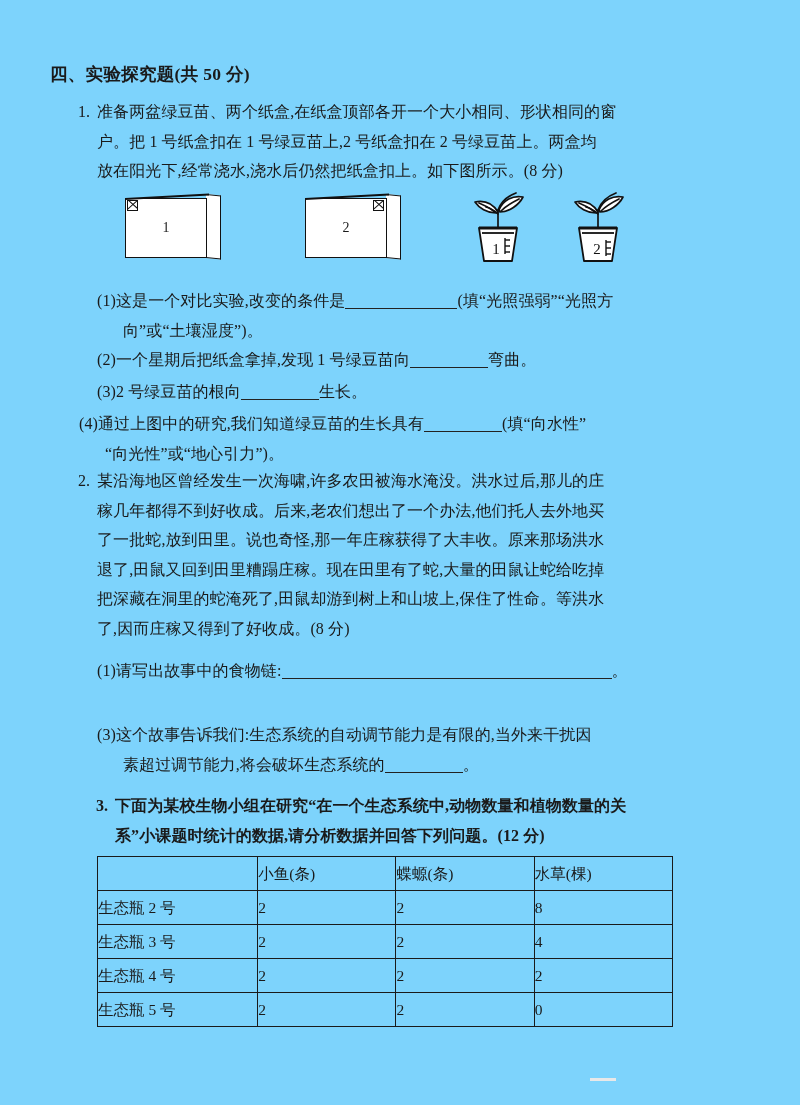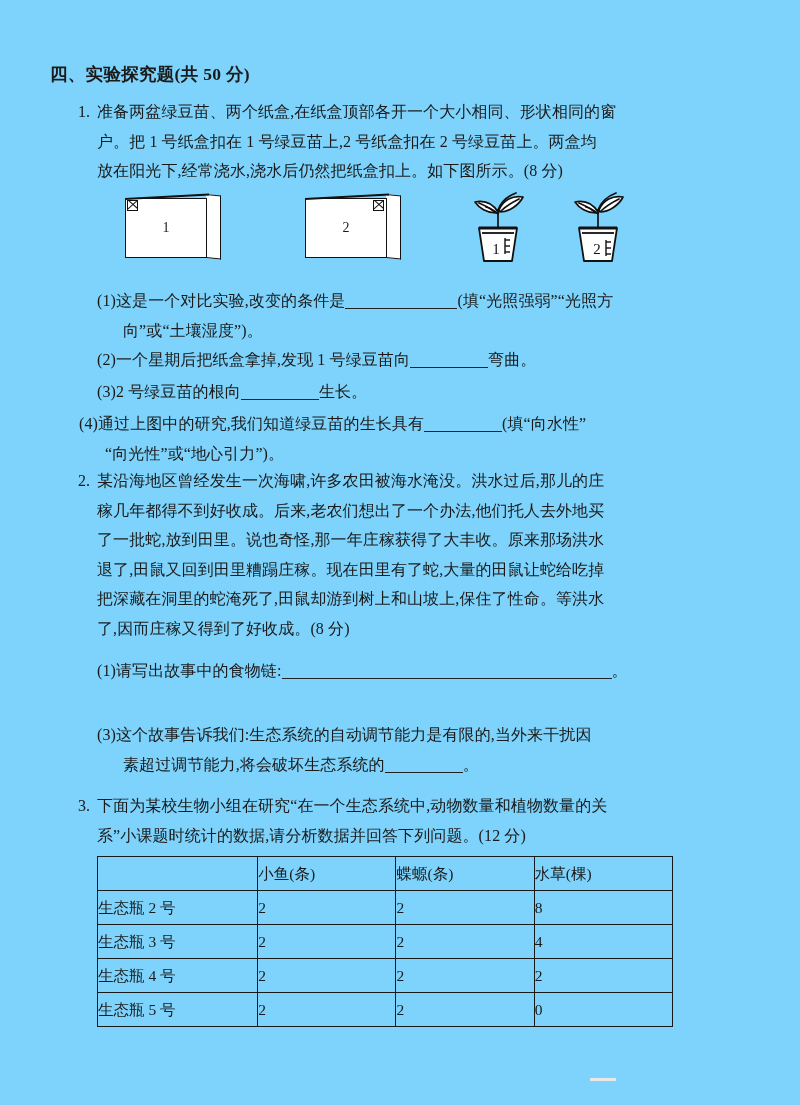"3. 下面为某校生物小组在研究“在一个生态系统中,动物数量和植物数量的关" div.q-block { font-weight: none -> bold; left: 78px -> 96px }
